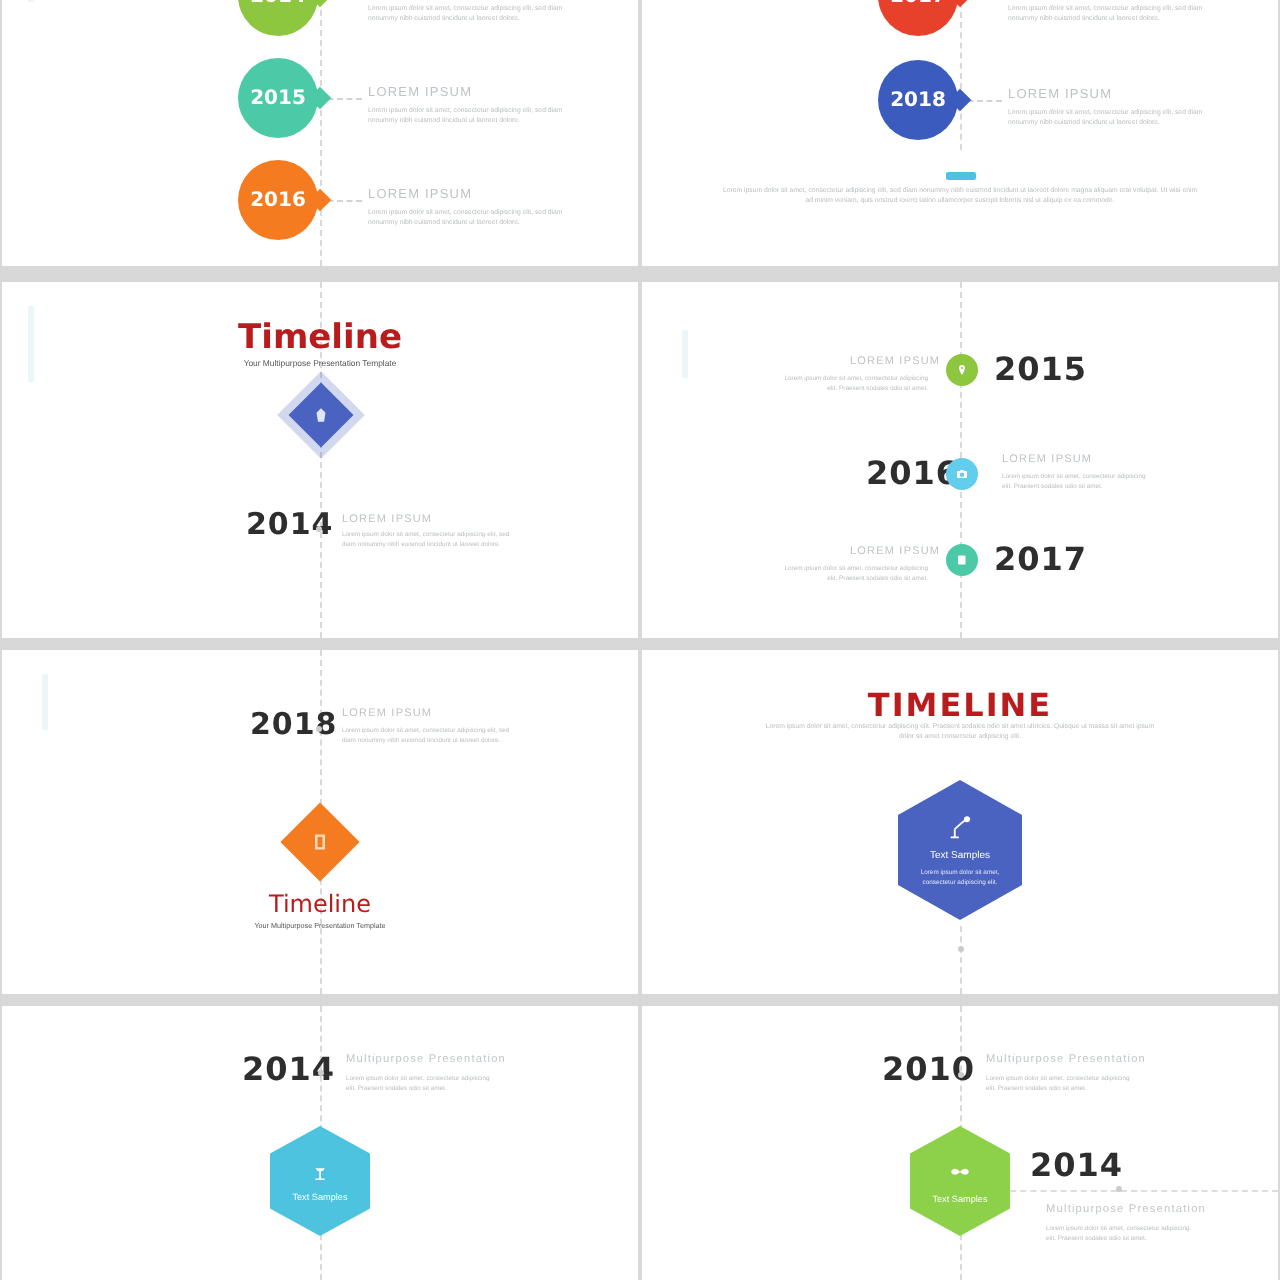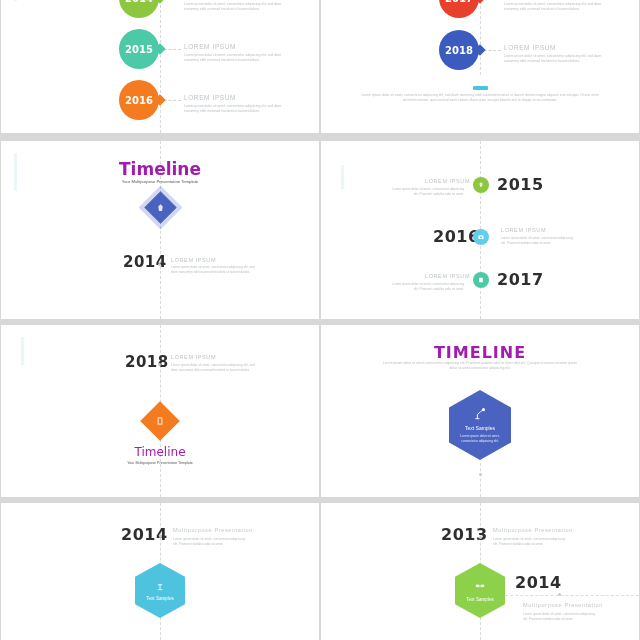"Timeline" .ttl { color: #a21caf -> #b91c1c }
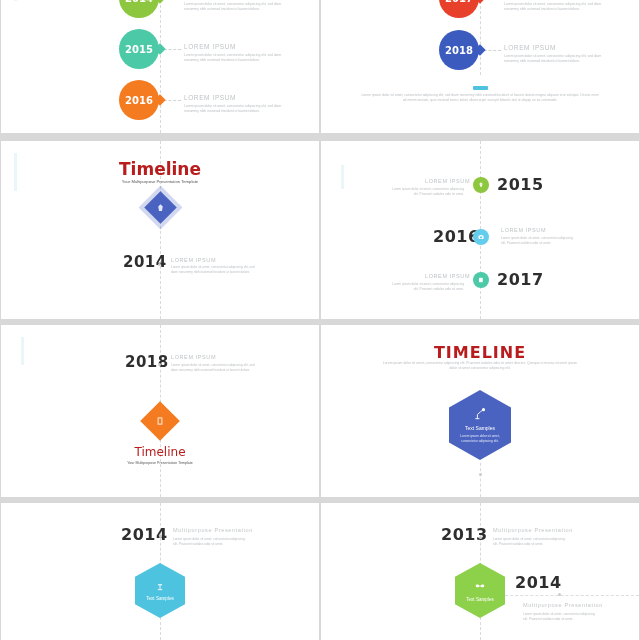"2013" div.yeartxt { text: 2013 -> 2010 }
